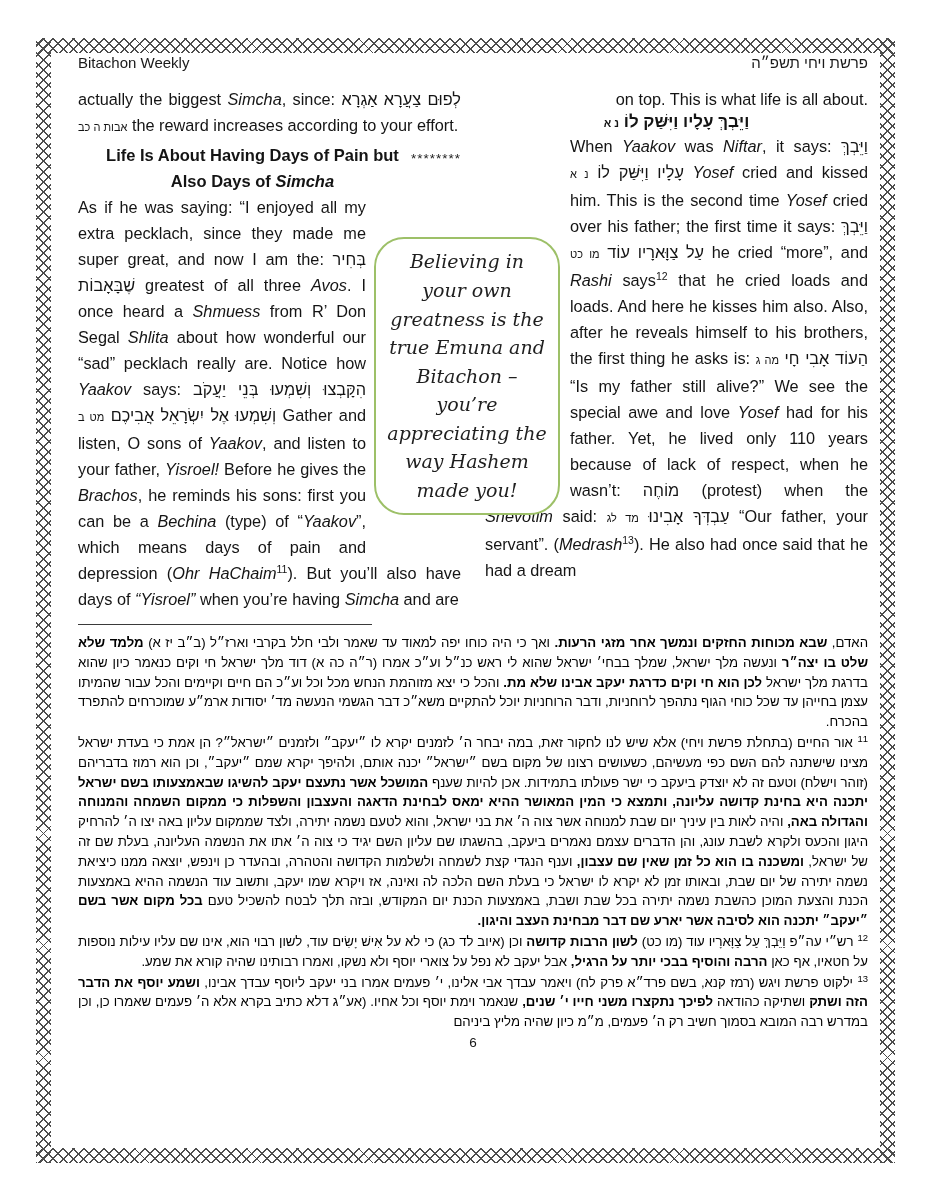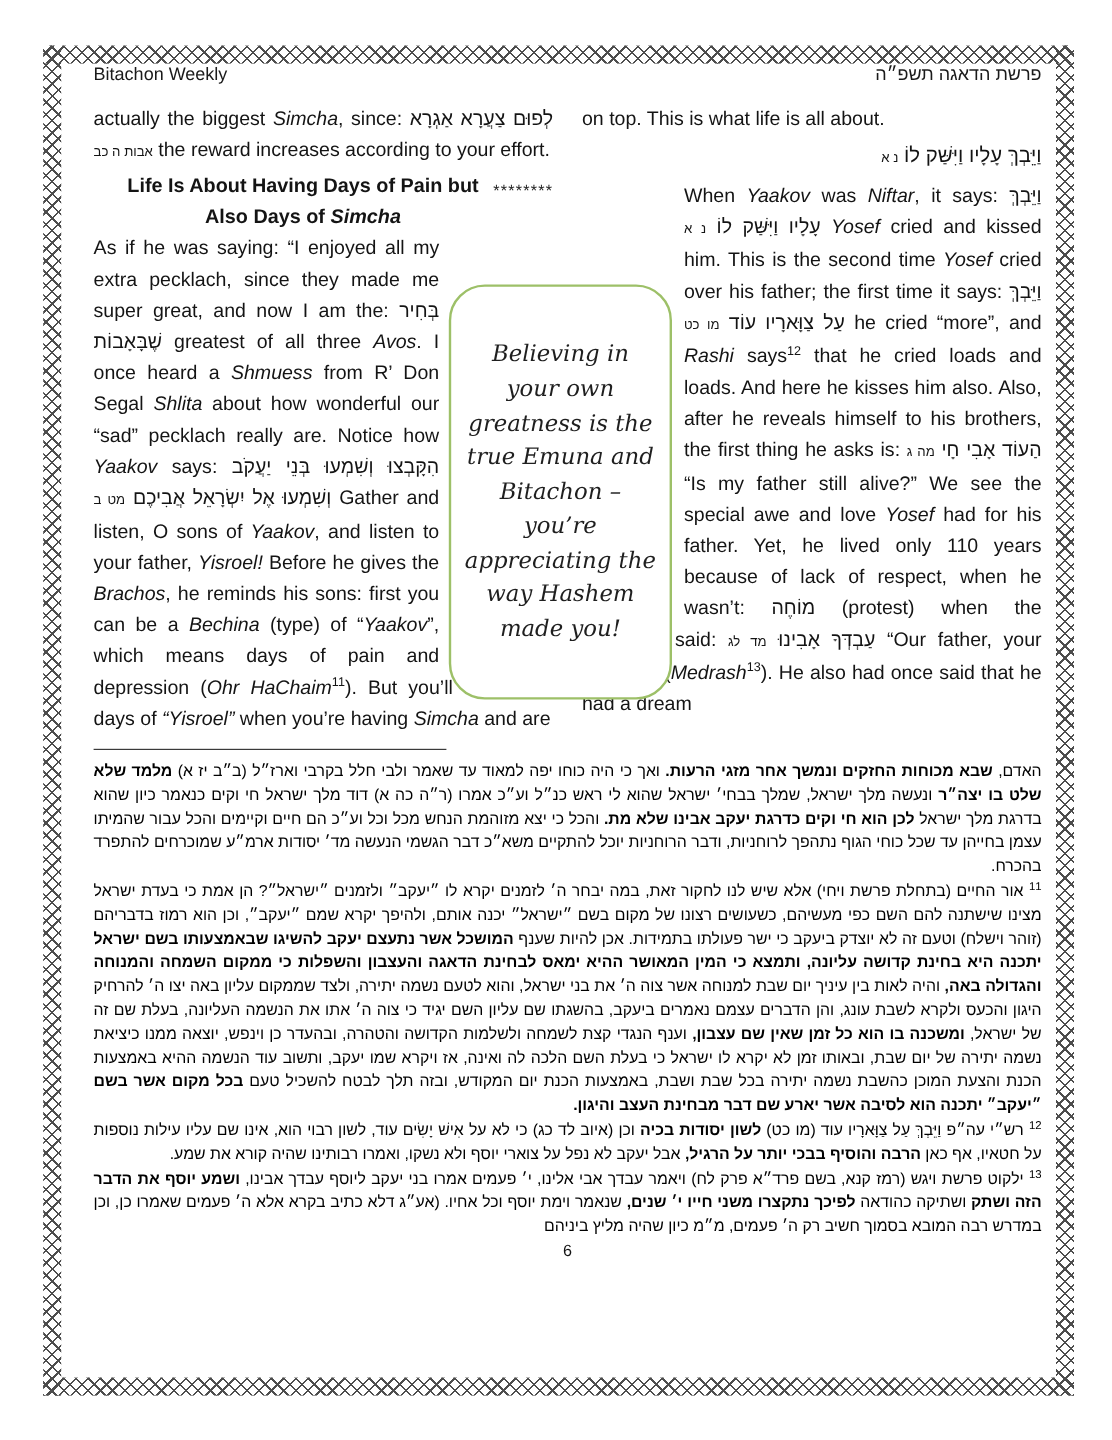"פרשת הדאגה תשפ״ה" span { text: הדאגה -> ויחי }
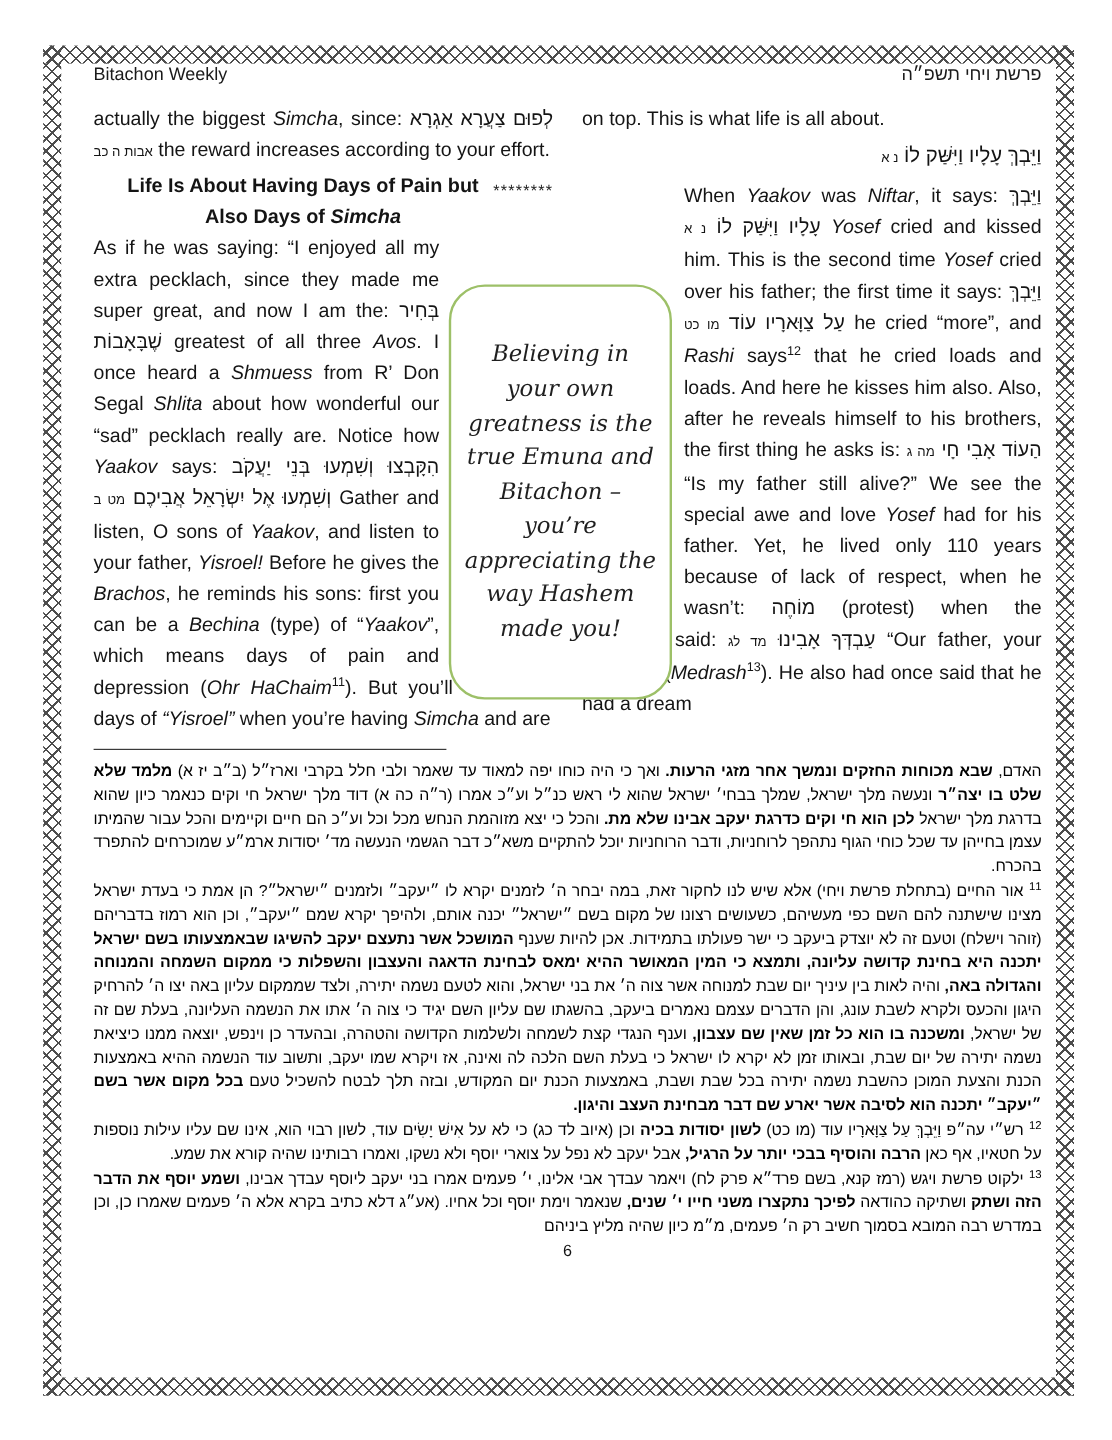"on top. This is what" .intro-line { text-align: left -> right }
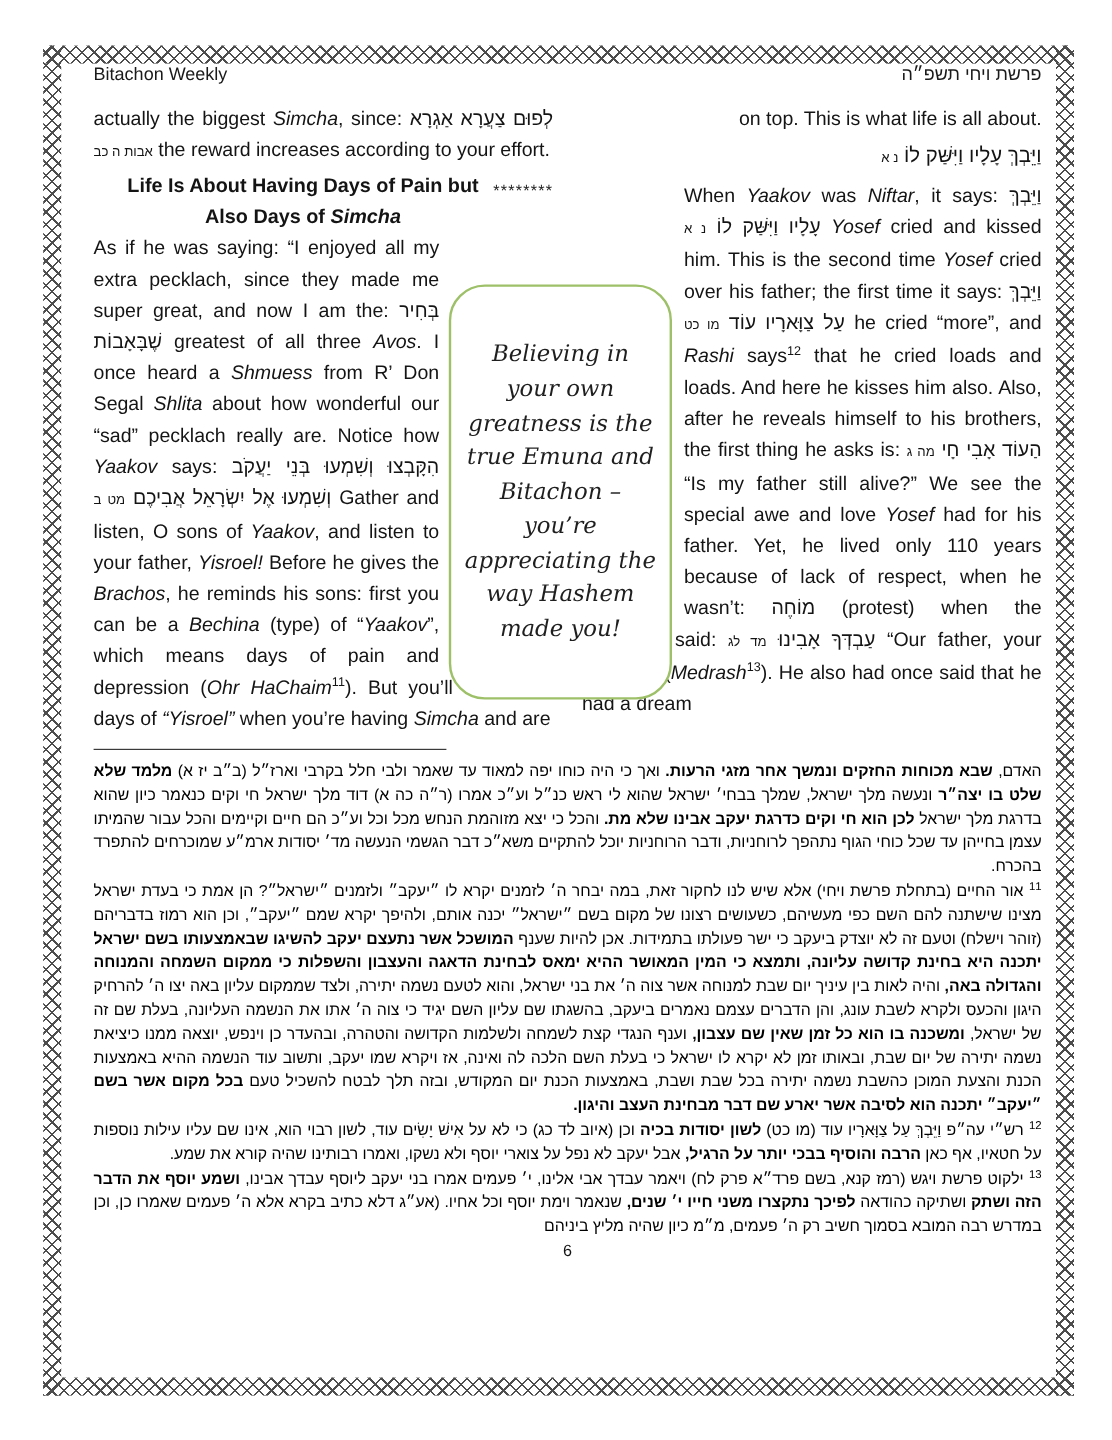"וַיֵּבְךְּ עָלָיו וַיִּשַּׁק לוֹ נ" .pasuk-heading { font-weight: normal -> bold; line-height: 36px -> 19px; text-align: none -> center }
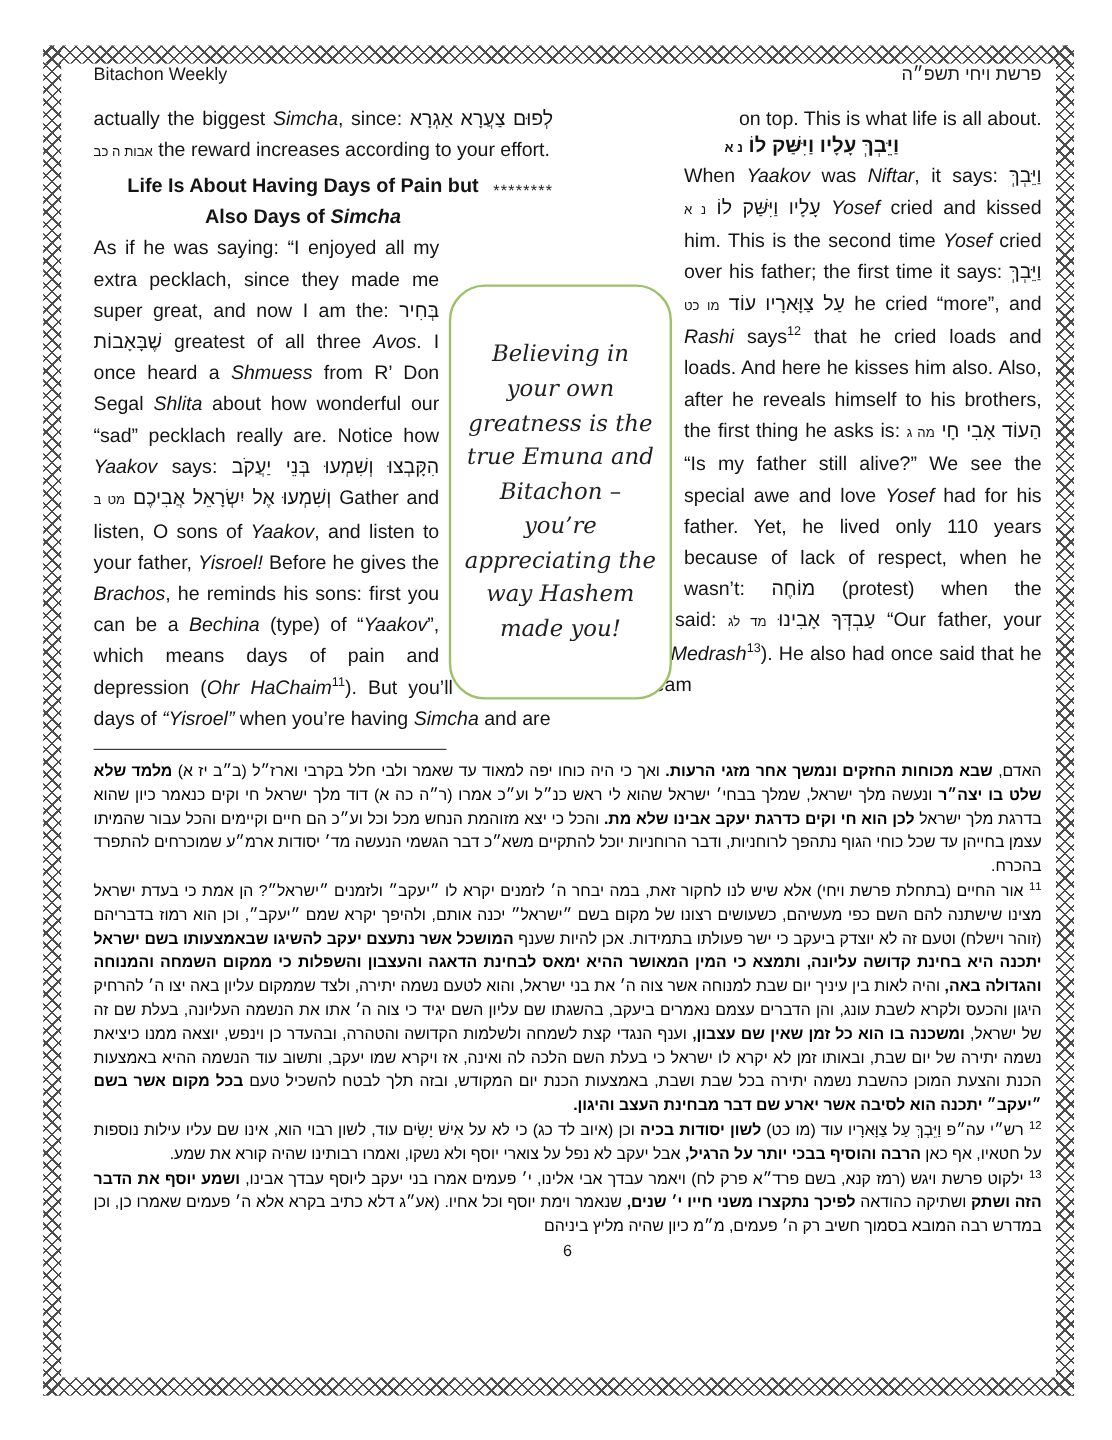"Believing in your own greatness" .callout { height: 346px -> 278px }
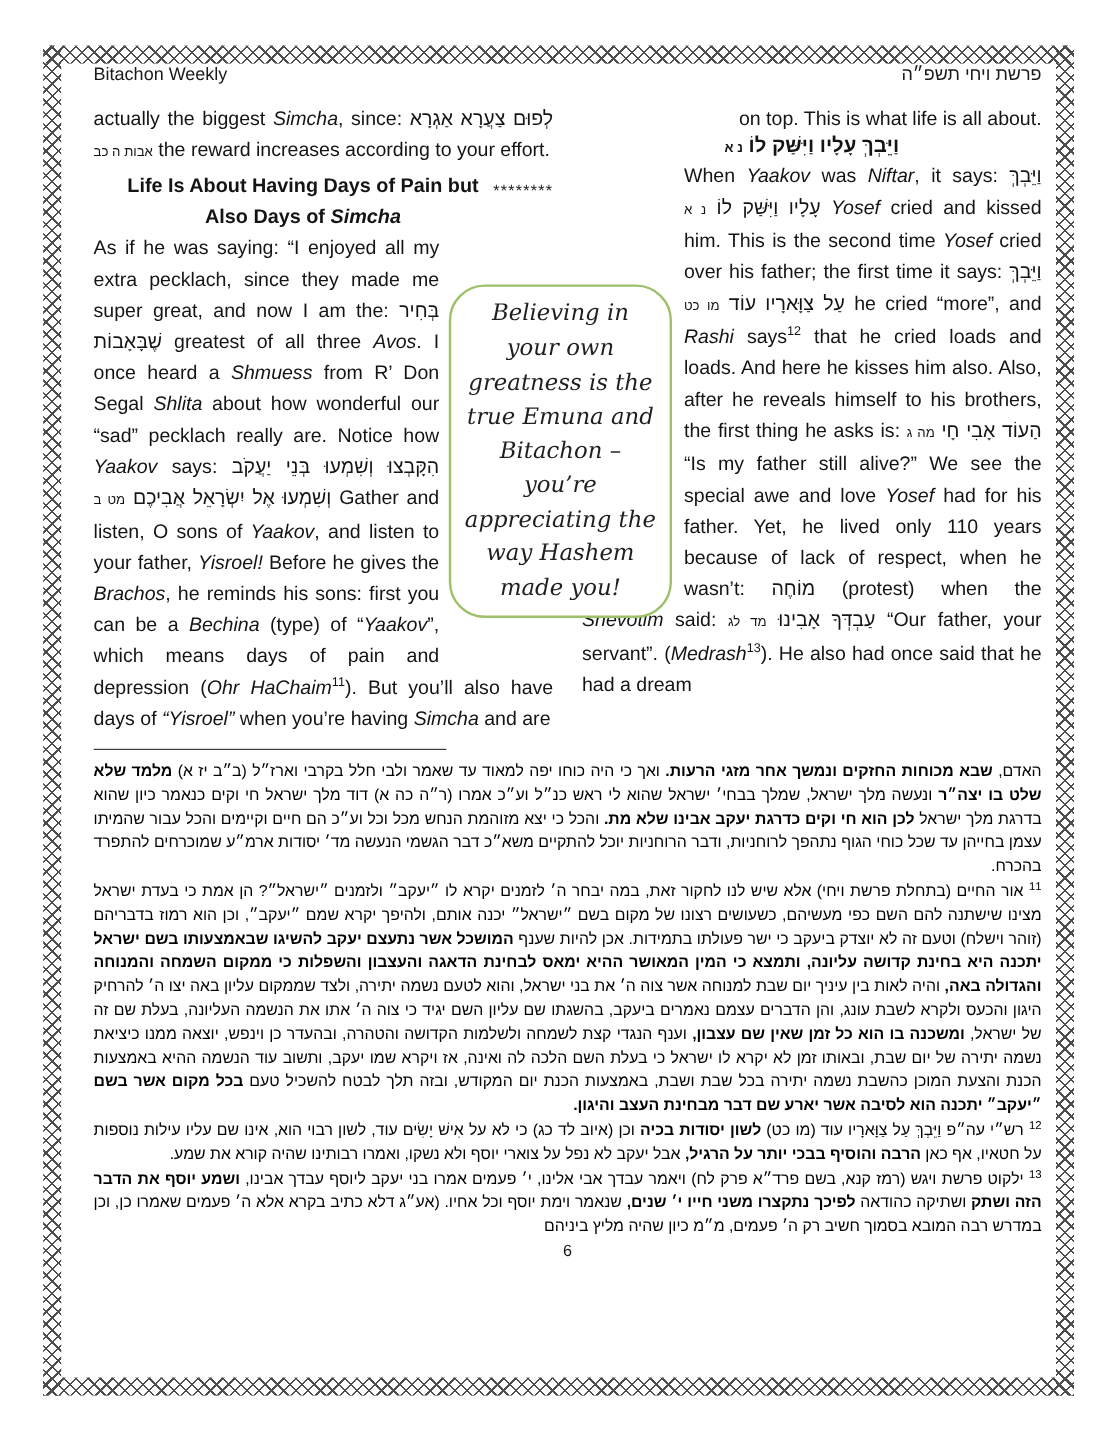"לשון יסודות בכיה" b { text: יסודות בכיה -> הרבות קדושה }
